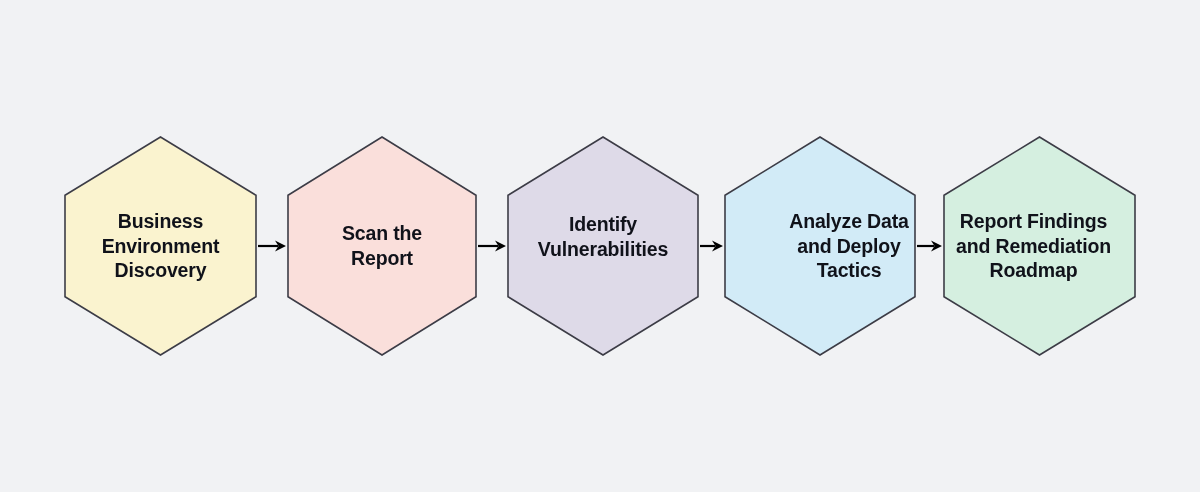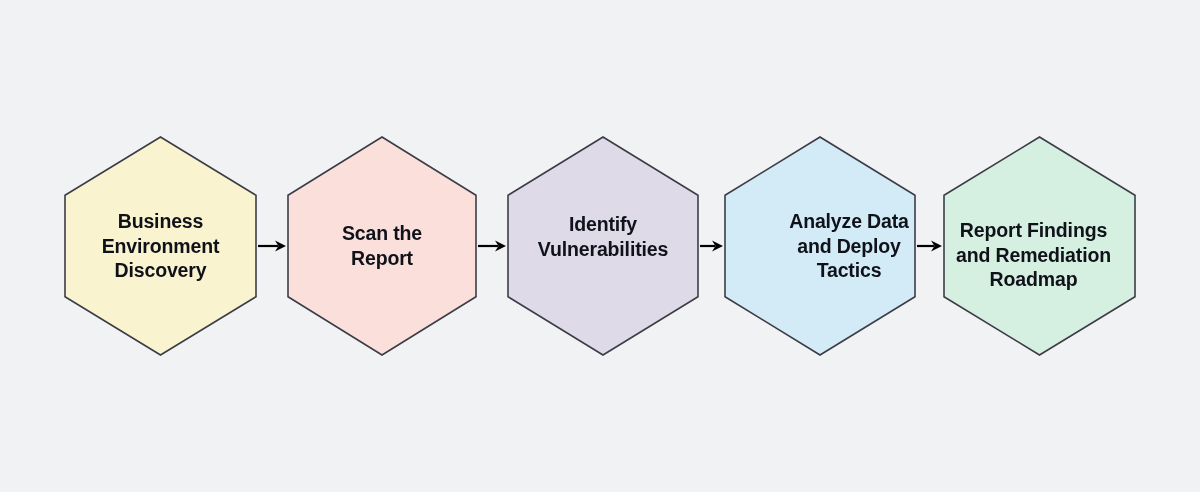"Report Findings" div.node-label { top: 146px -> 137px }
